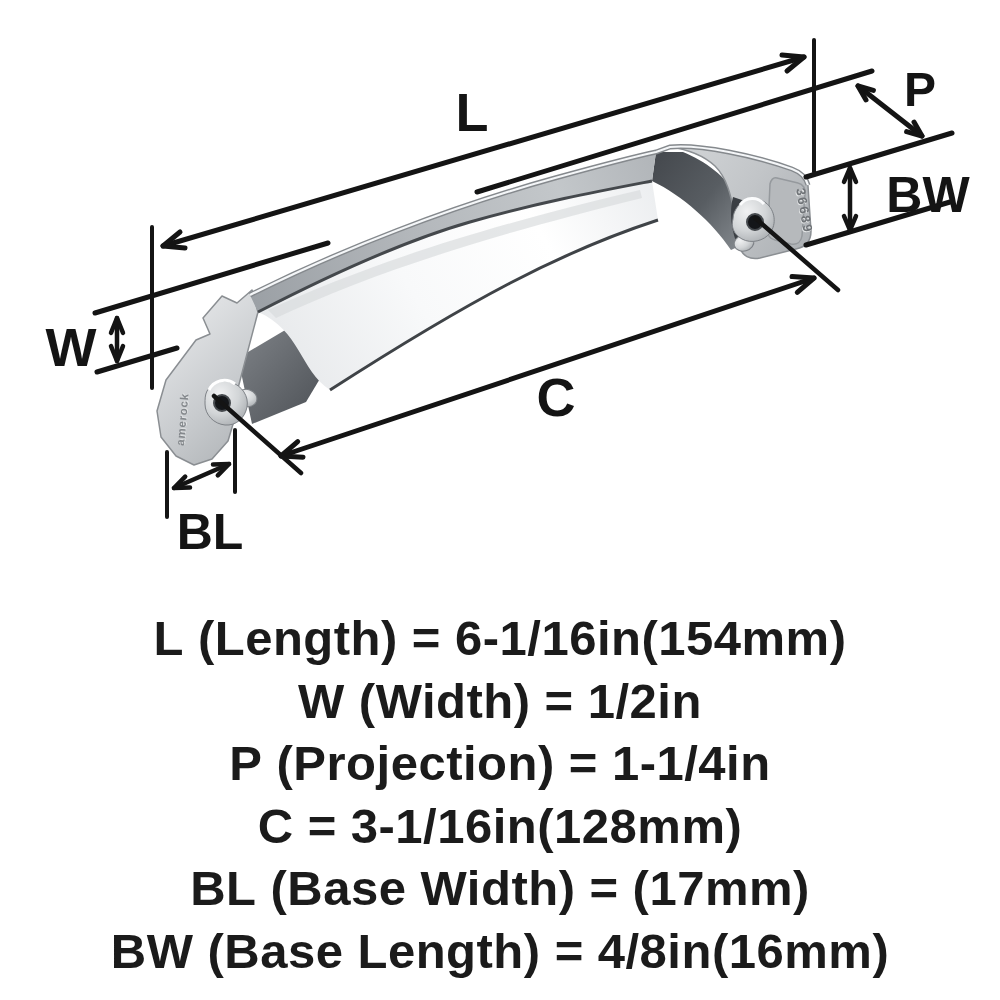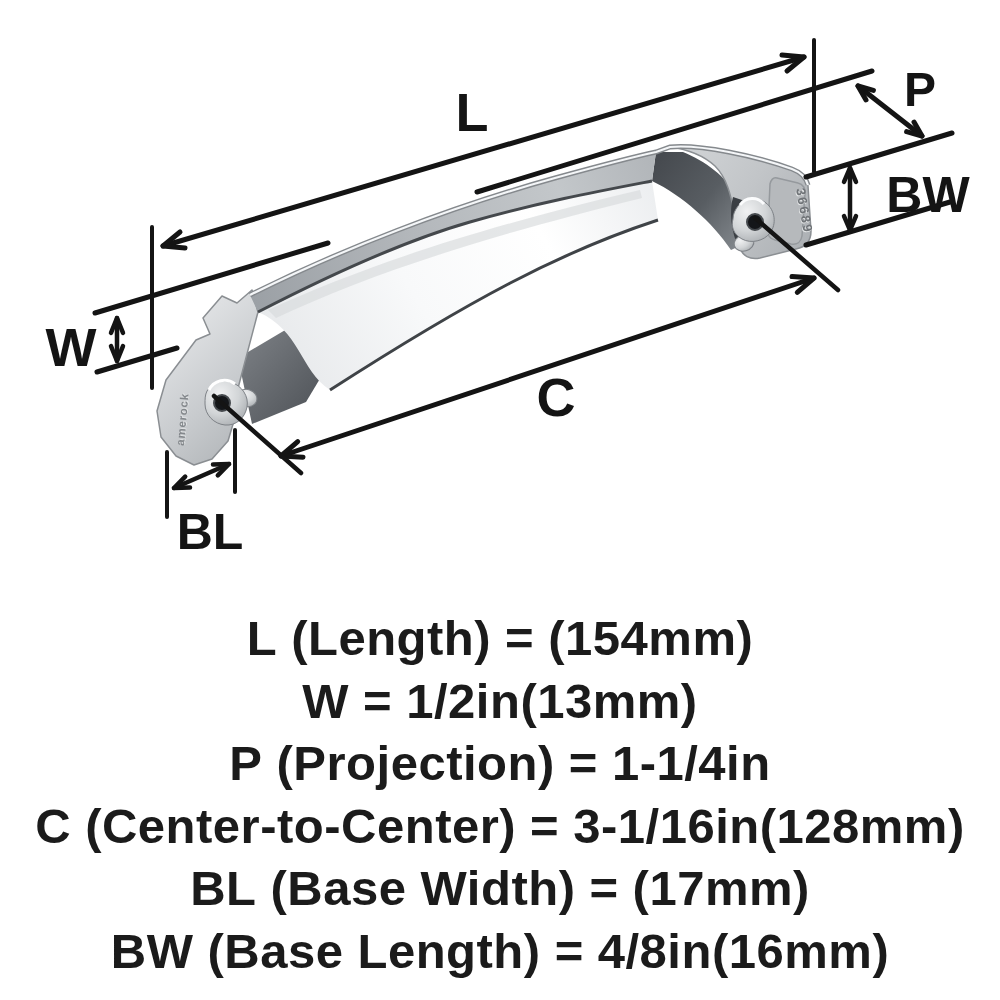"6-1/16in" span.b { html: none -> <span>6-1/16in</span> }
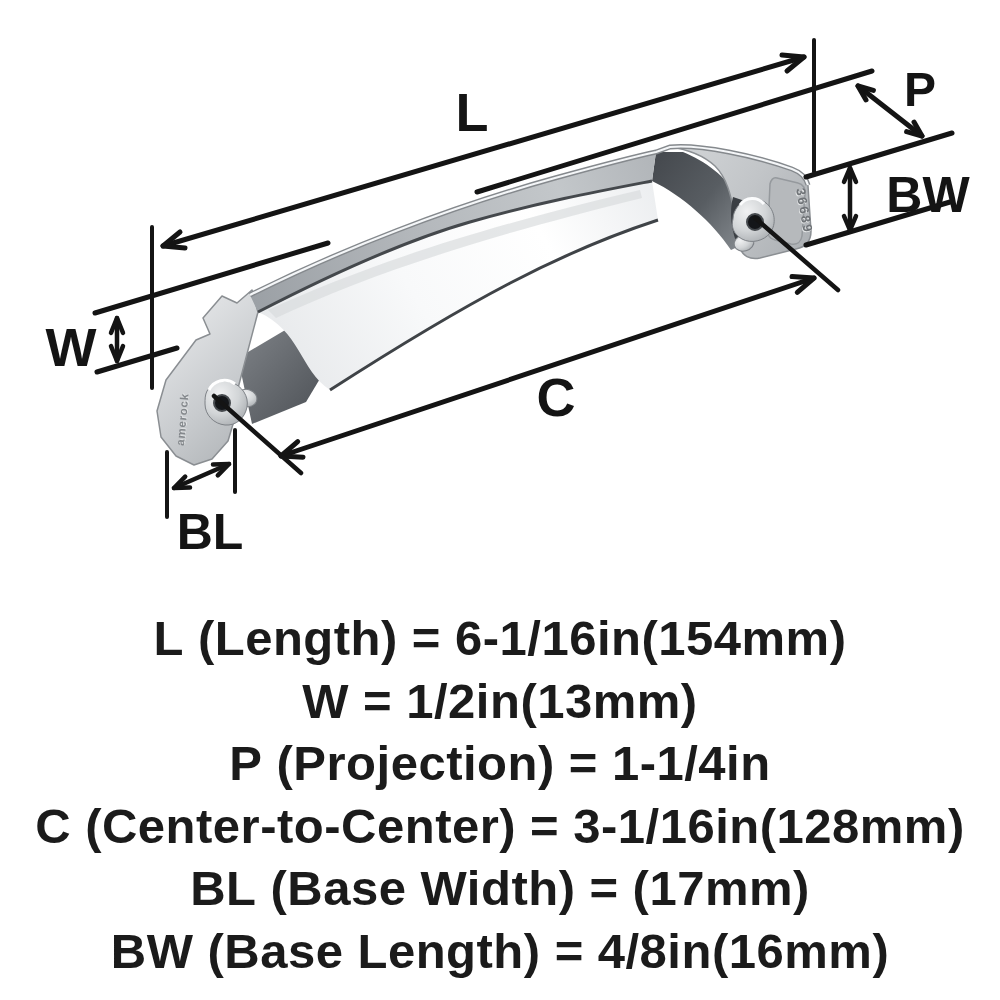"(Width)" span.r { html: none -> <span>(Width)</span> }
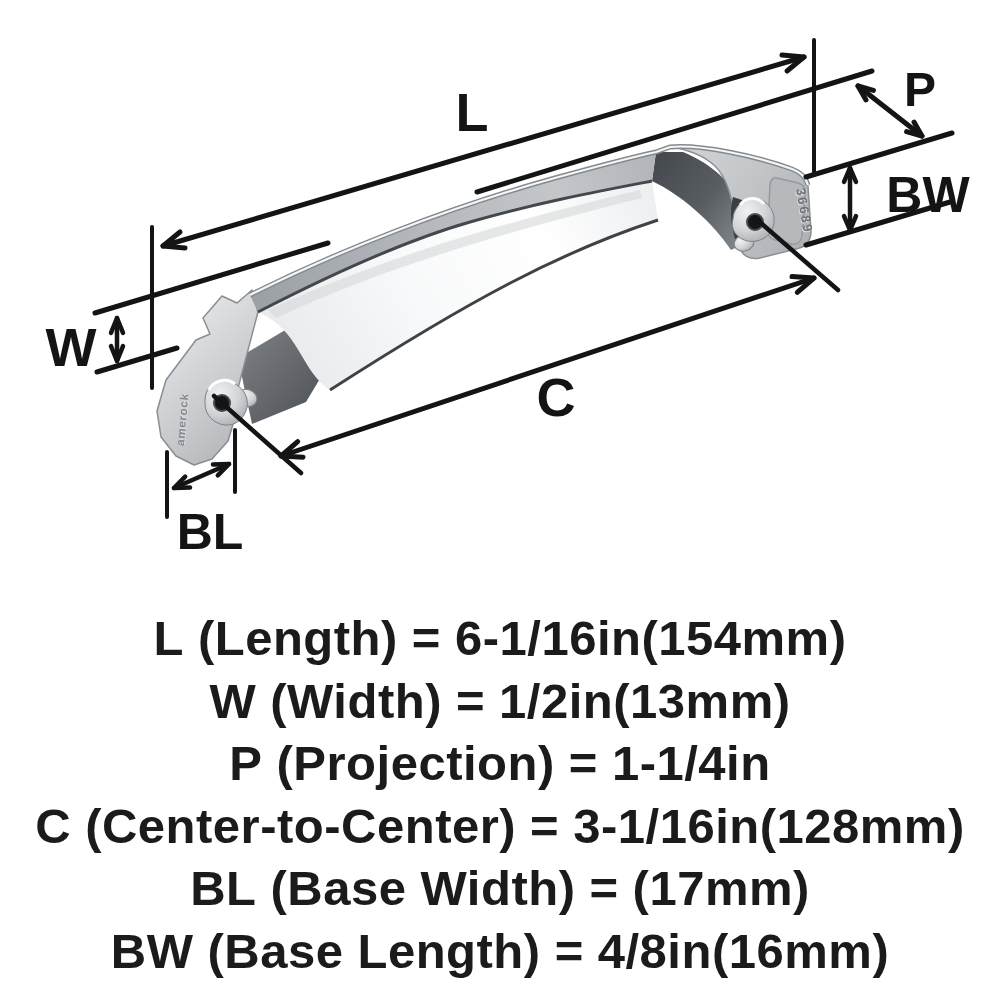"(13mm)" span.r { html: <span>(13mm)</span> -> none }
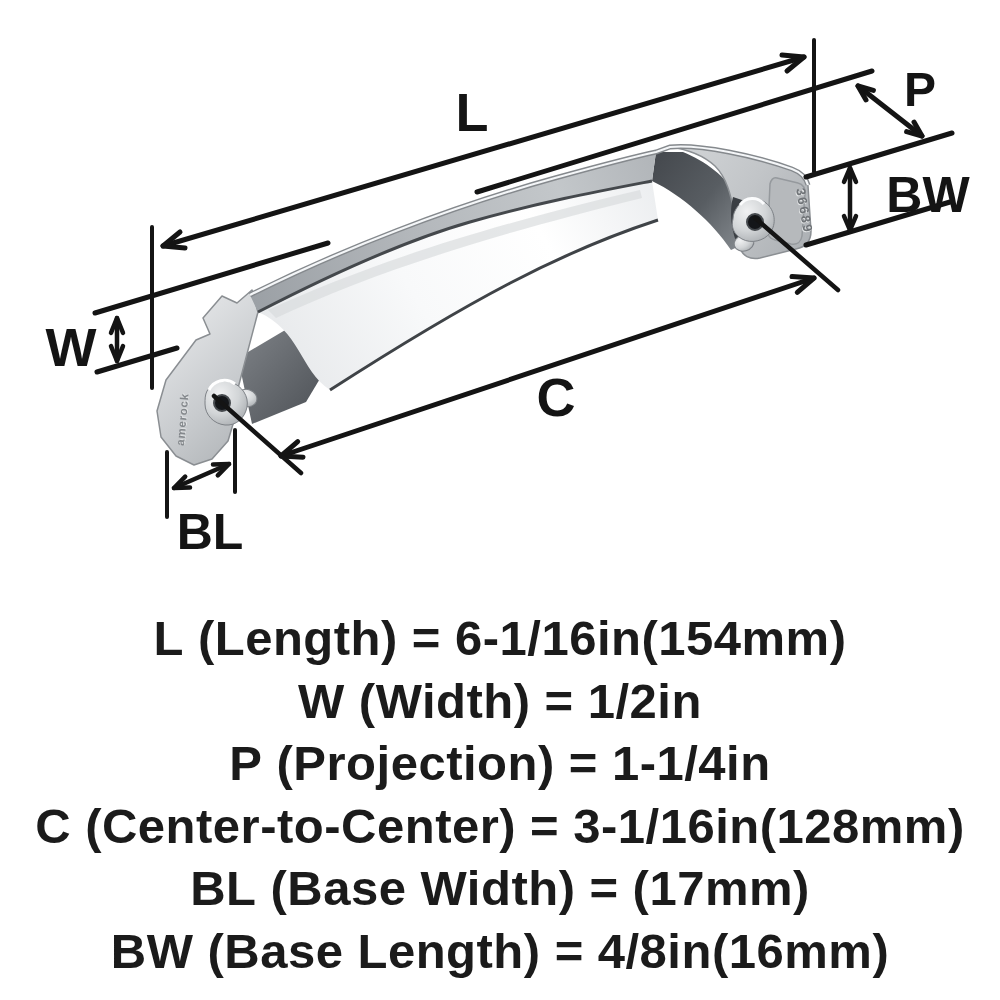"(Center-to-Center)" span.r { html: <span>(Center-to-Center)</span> -> none }
